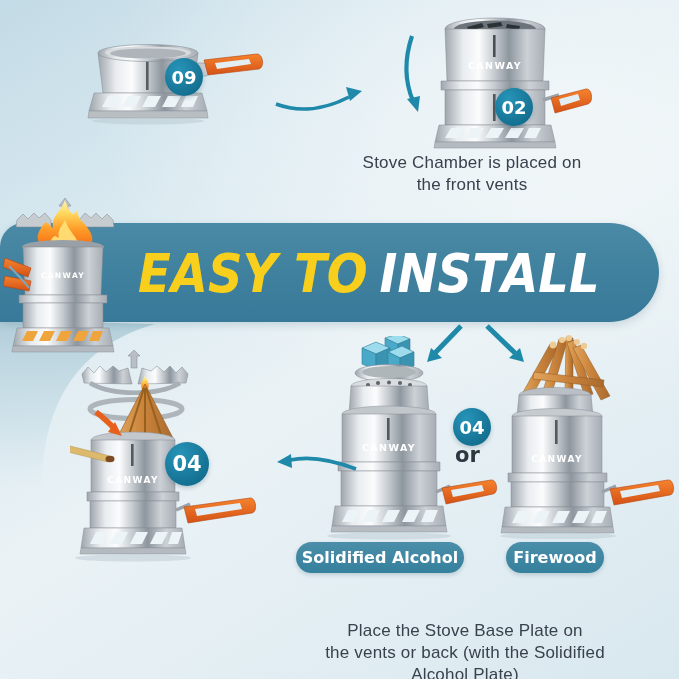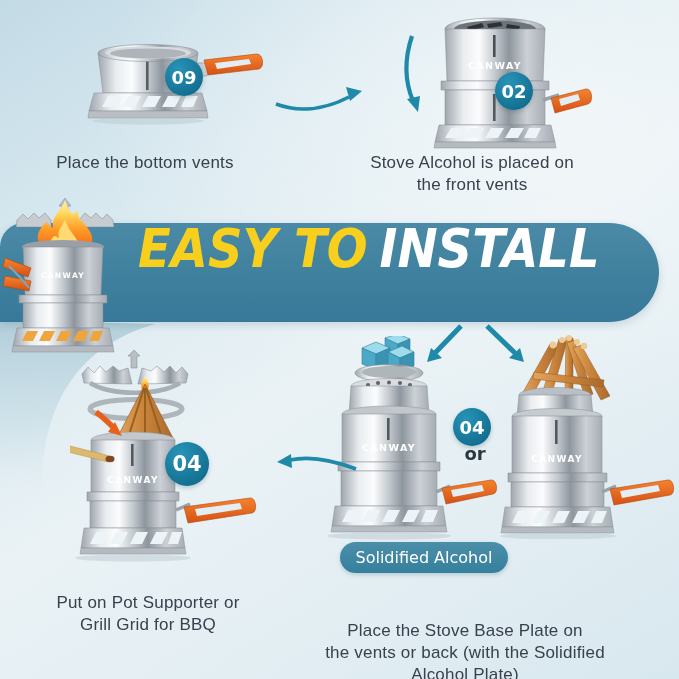"02" div.badge { top: 72px -> 88px }
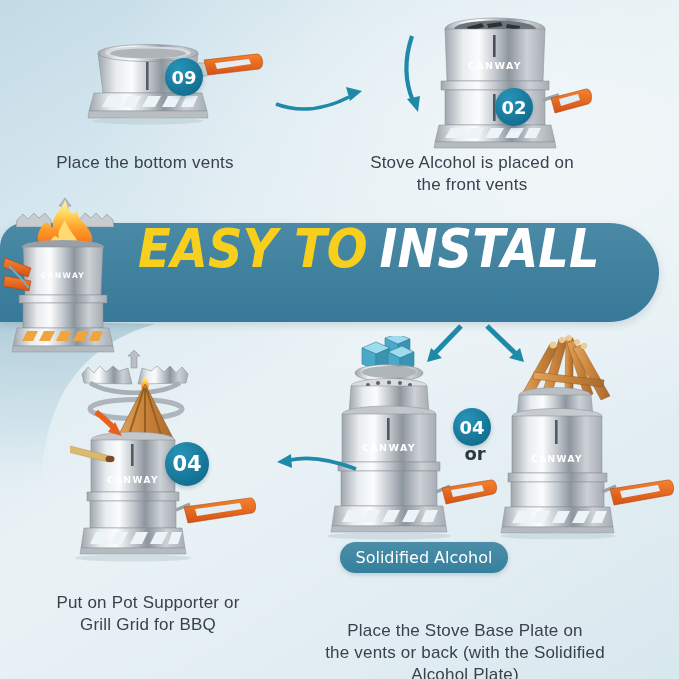"Place the bottom vents" div.cap { html: <div> <div>Place the bottom vents</div> </div> -> none }
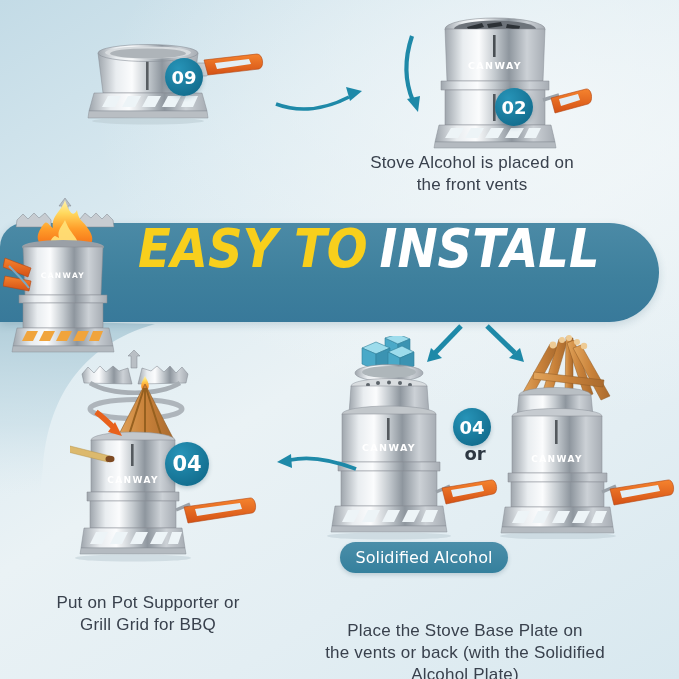"Stove Alcohol is placed on" div { text: Alcohol -> Chamber }
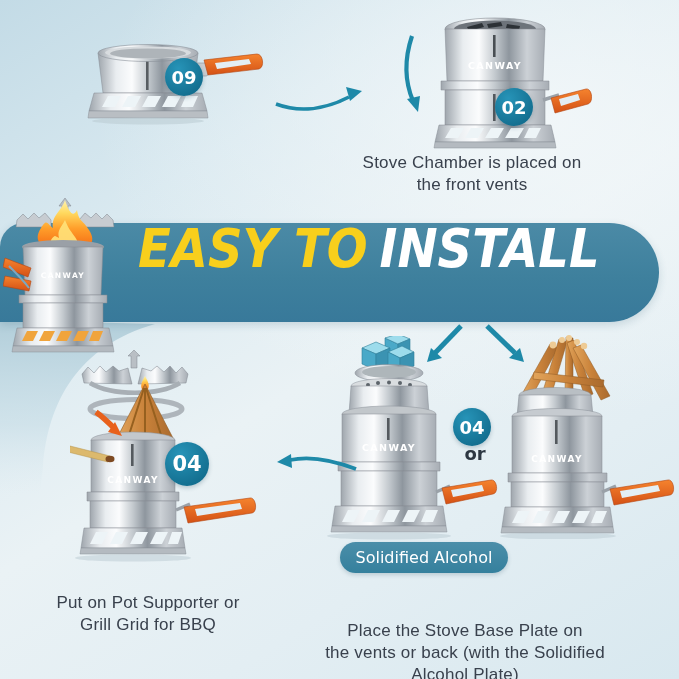"EASY TO INSTALL" .banner { align-items: none -> center }
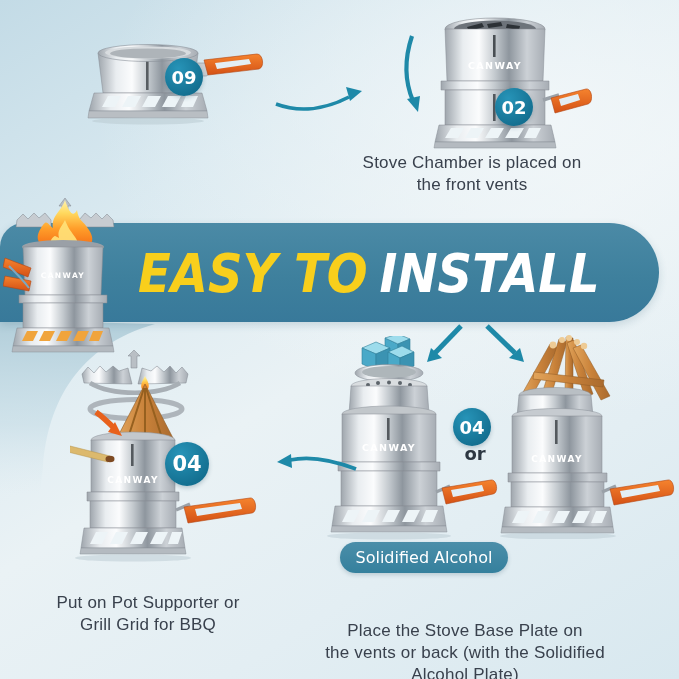"or" .or { font-size: 18px -> 21px; text-align: center -> none }
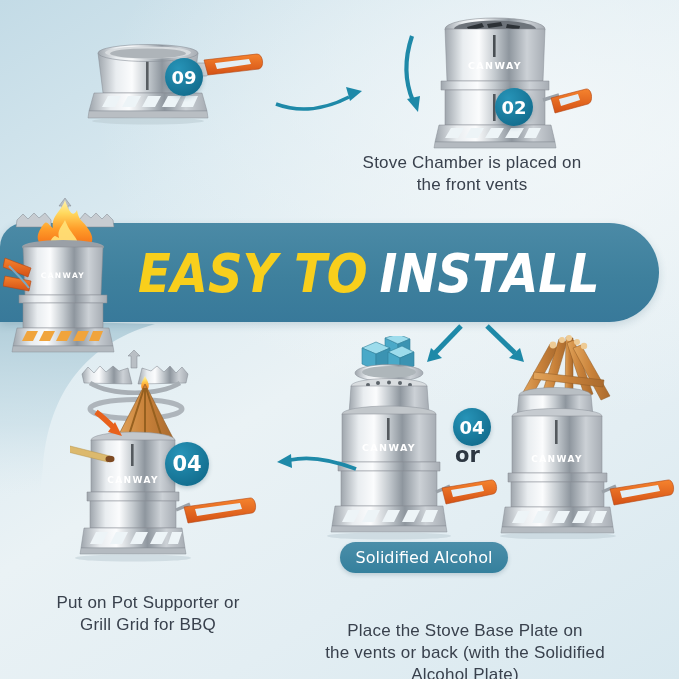"Solidified Alcohol" .pill { font-weight: normal -> bold; margin-left: 44px -> none }
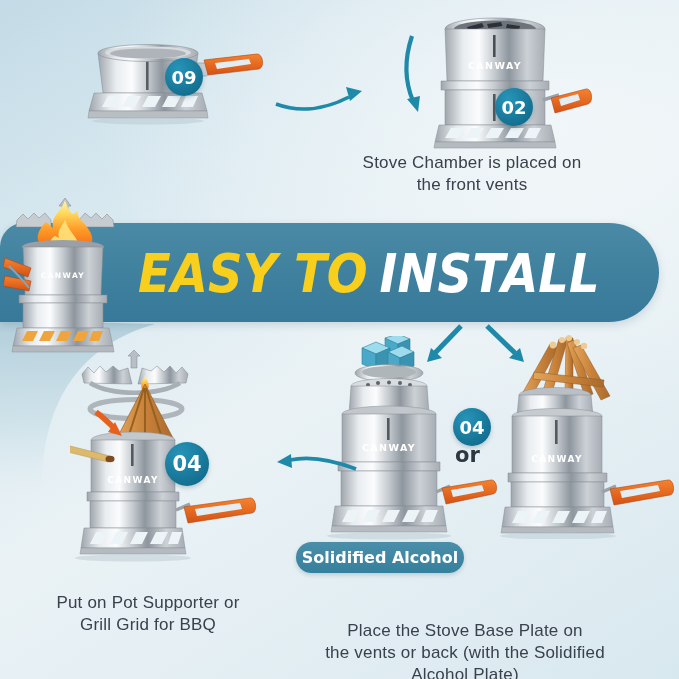"Firewood" div.pill { html: none -> <div> <span>Firewood</span> </div> }
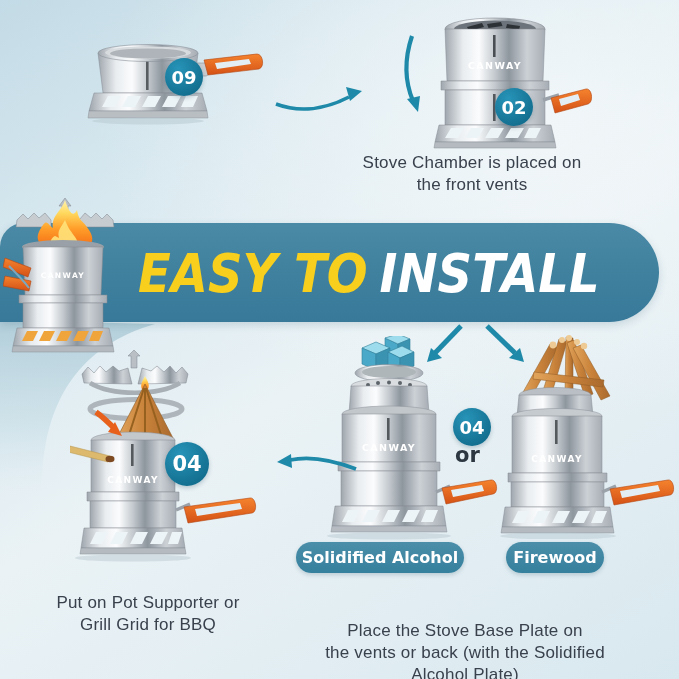"Put on Pot Supporter or" div.cap { html: <div> <div>Put on Pot Supporter or</div> <div>Grill Grid for BBQ</div> </div> -> none }
